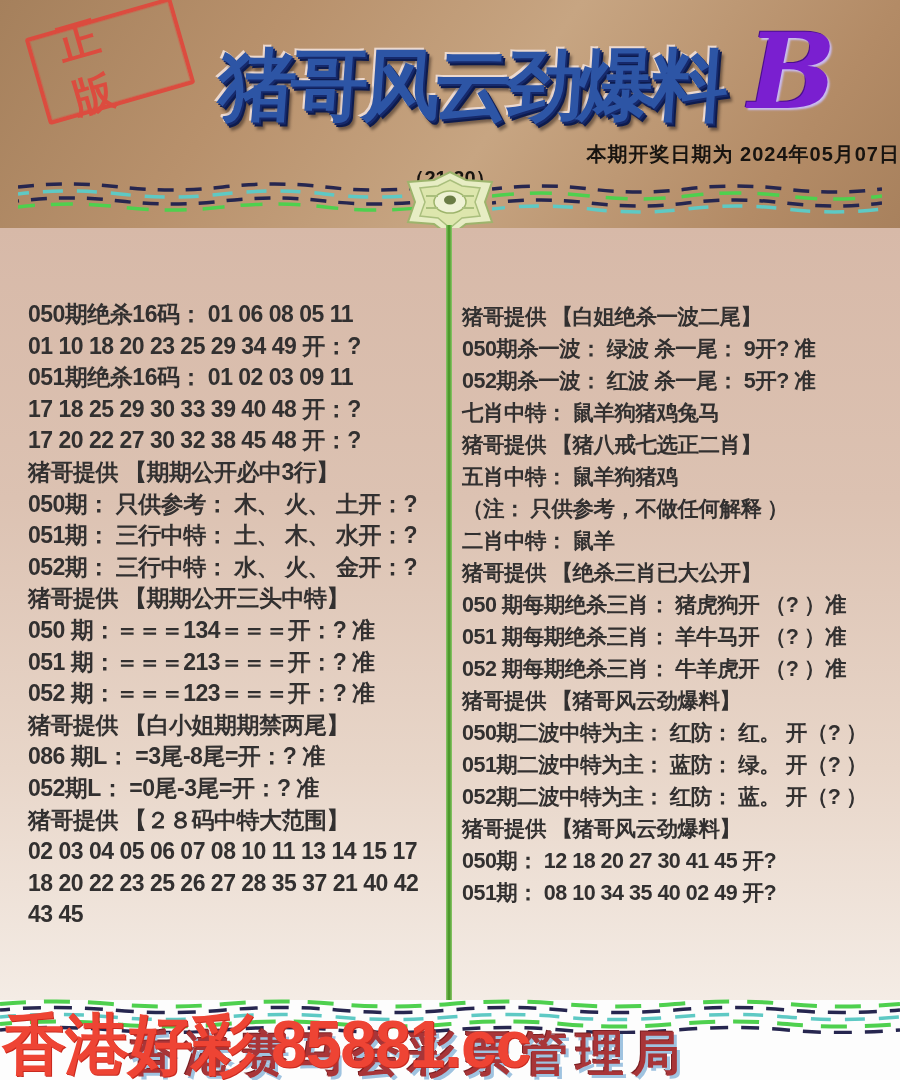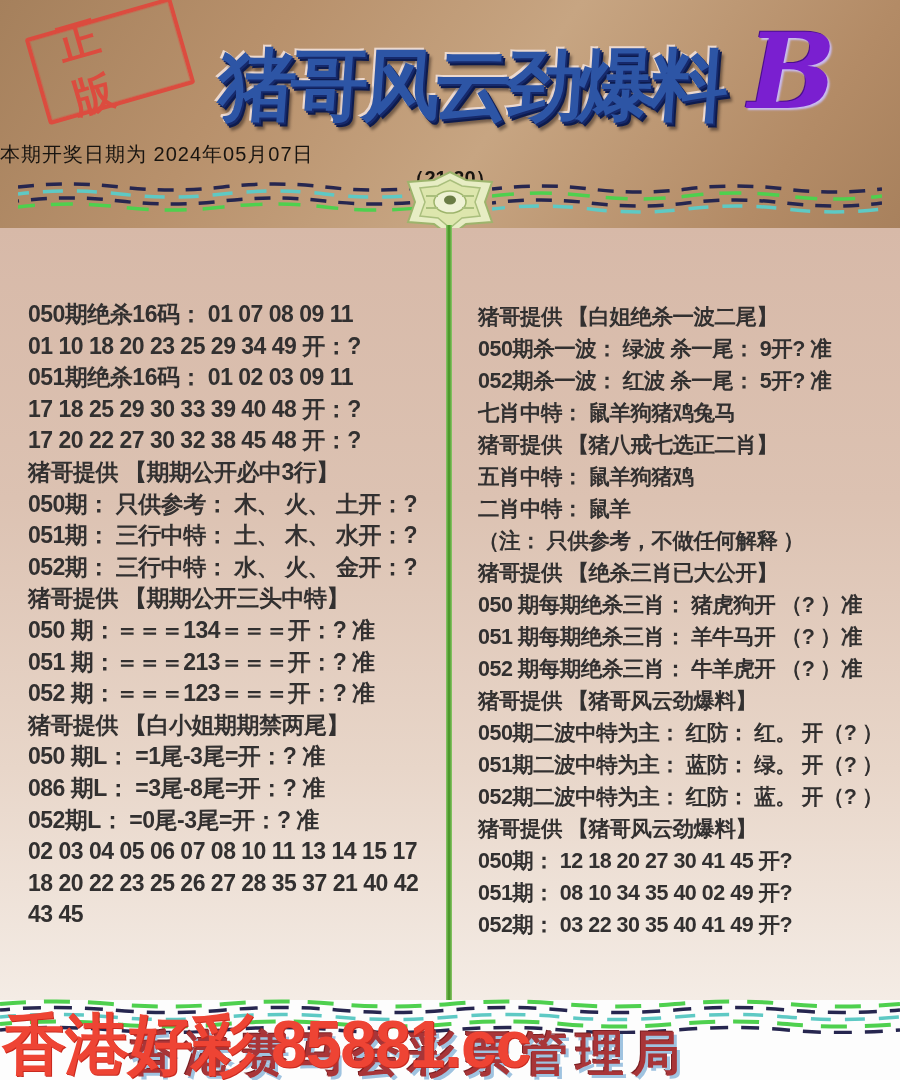"本期开奖日期为 2024年05月07日" .date-line { font-weight: normal -> bold; text-align: left -> right }
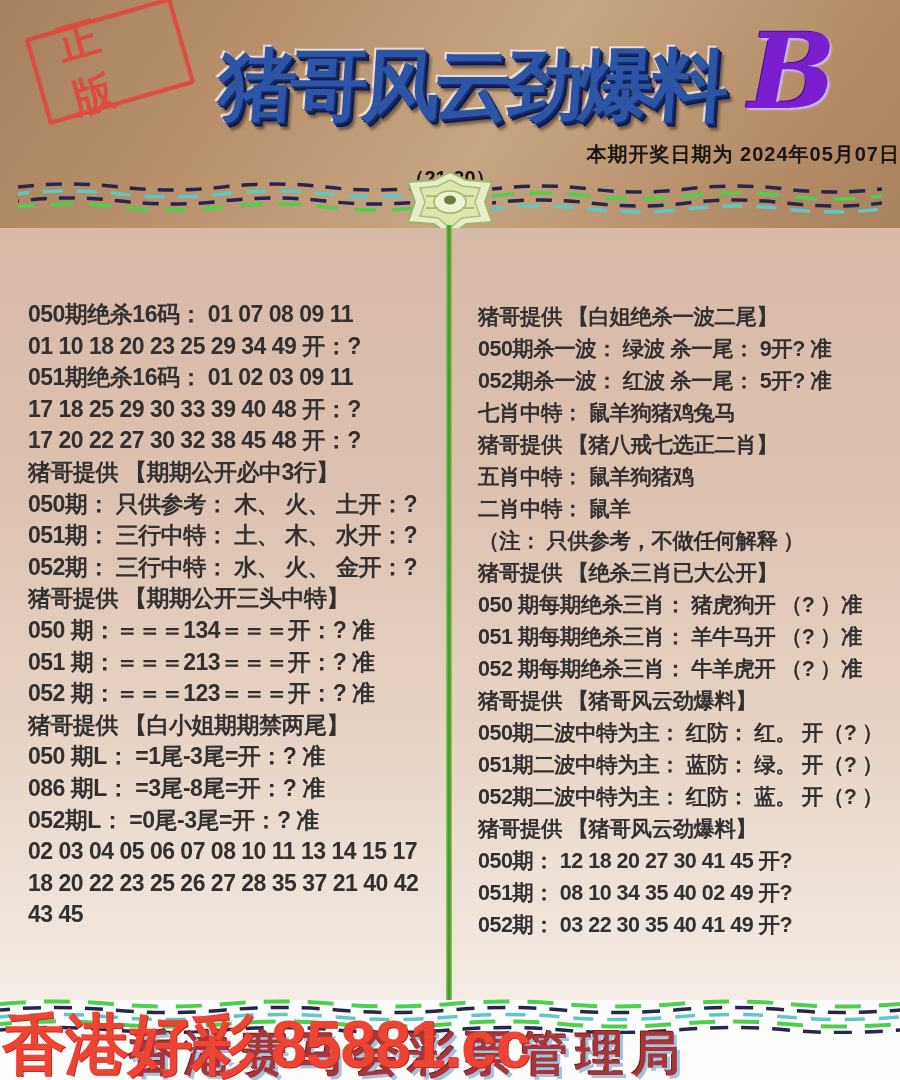"050期绝杀16码： 01 07 08 09" div.line { text: 07 08 09 -> 06 08 05 }
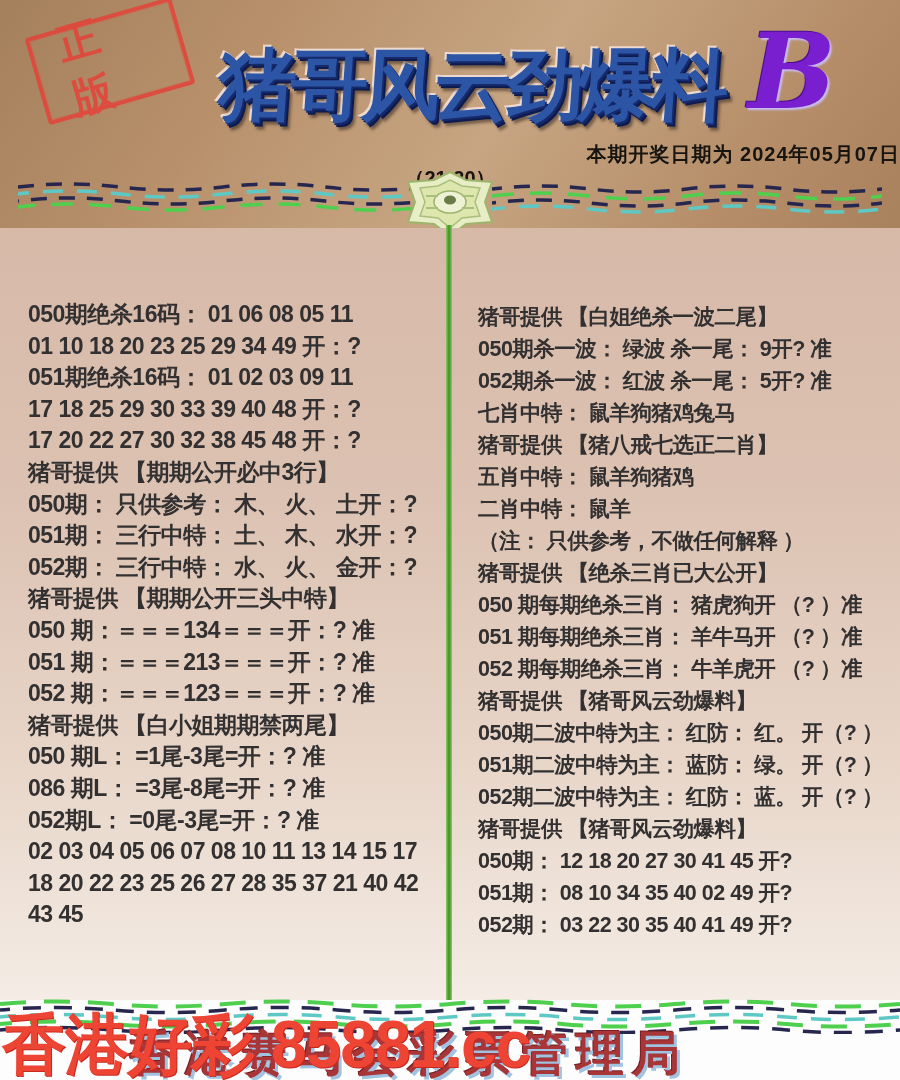"猪哥提供 【白姐绝杀一波二尾】" .col-right .line { margin-left: 16px -> none }
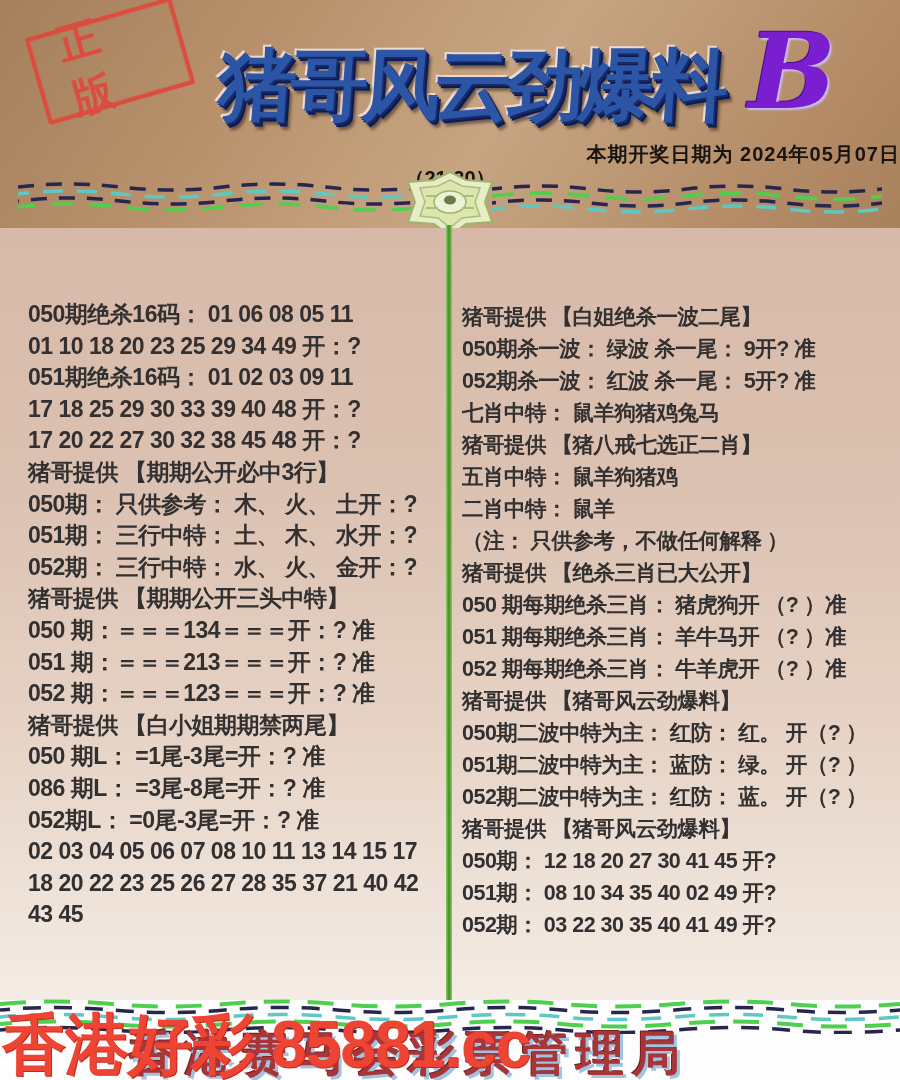"二肖中特： 鼠羊" div.line { order: before "（注： 只供参考，不做任何解释 ）" -> after "（注： 只供参考，不做任何解释 ）" }
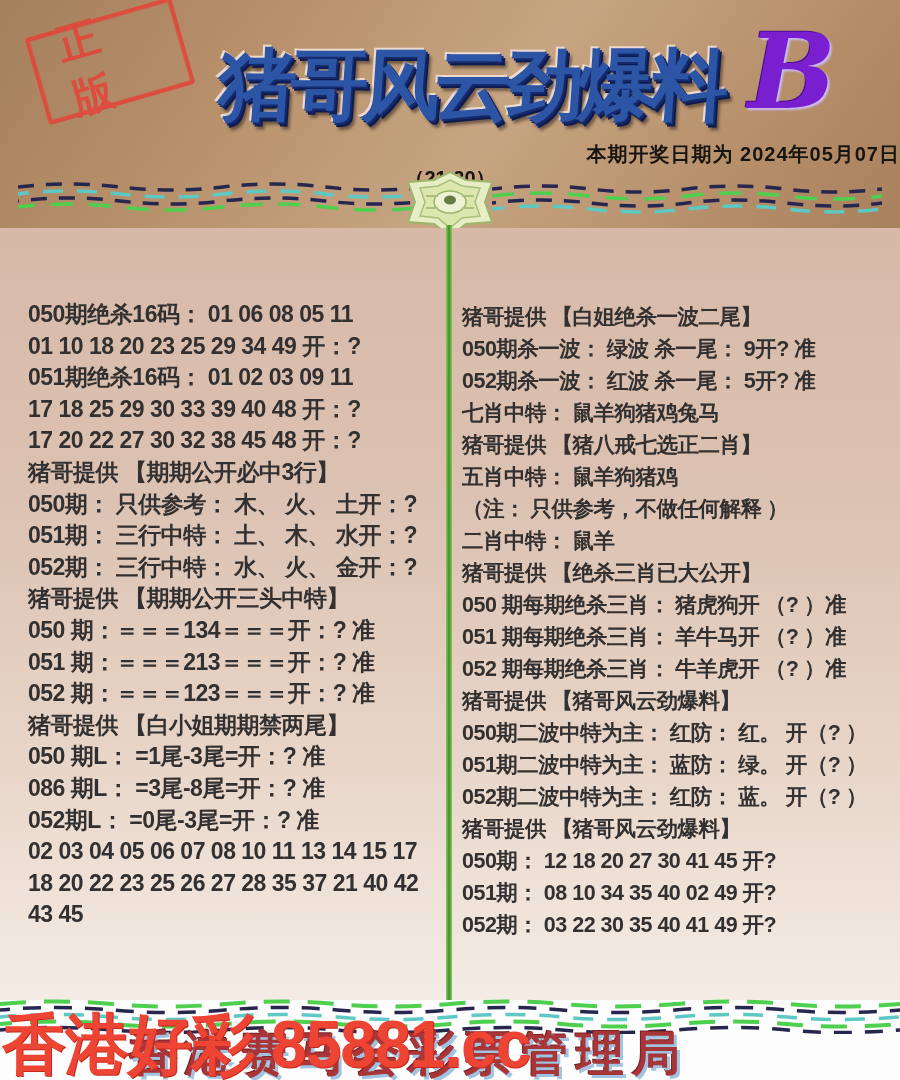"050 期L： =1尾-3尾=开：? 准" div.line { html: <div>050 期L： =1尾-3尾=开：? 准</div> -> none }
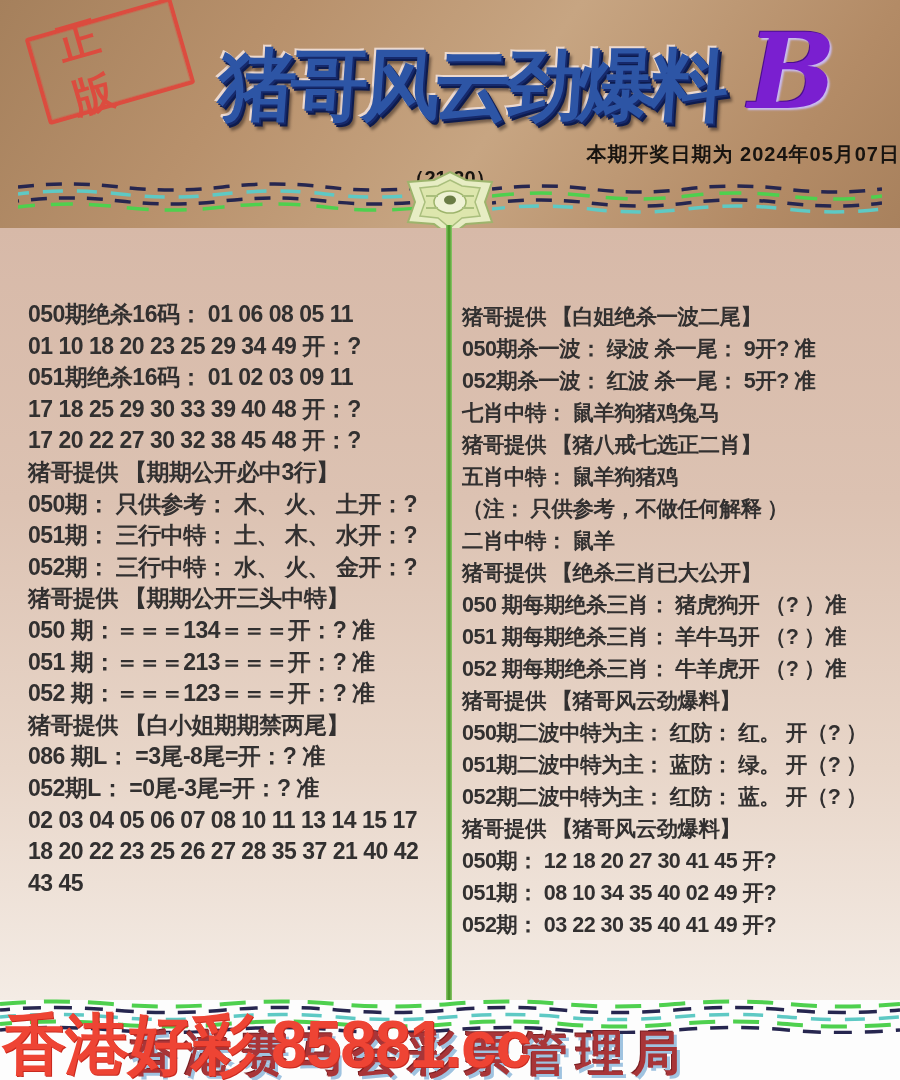"猪哥提供 【２８码中特大范围】" div.line { html: none -> <div>猪哥提供 【２８码中特大范围】</div> }
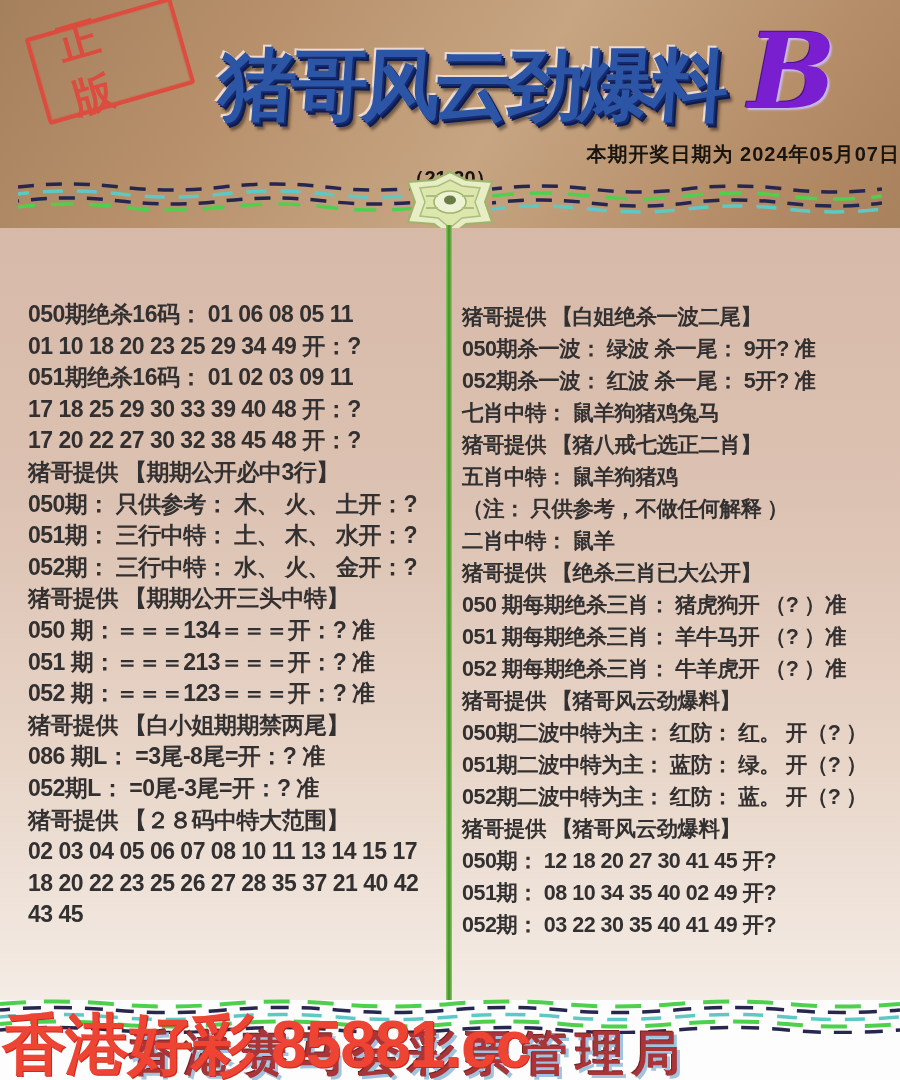"052期： 03 22 30 35" div.line { html: <div>052期： 03 22 30 35 40 41 49 开?</div> -> none }
